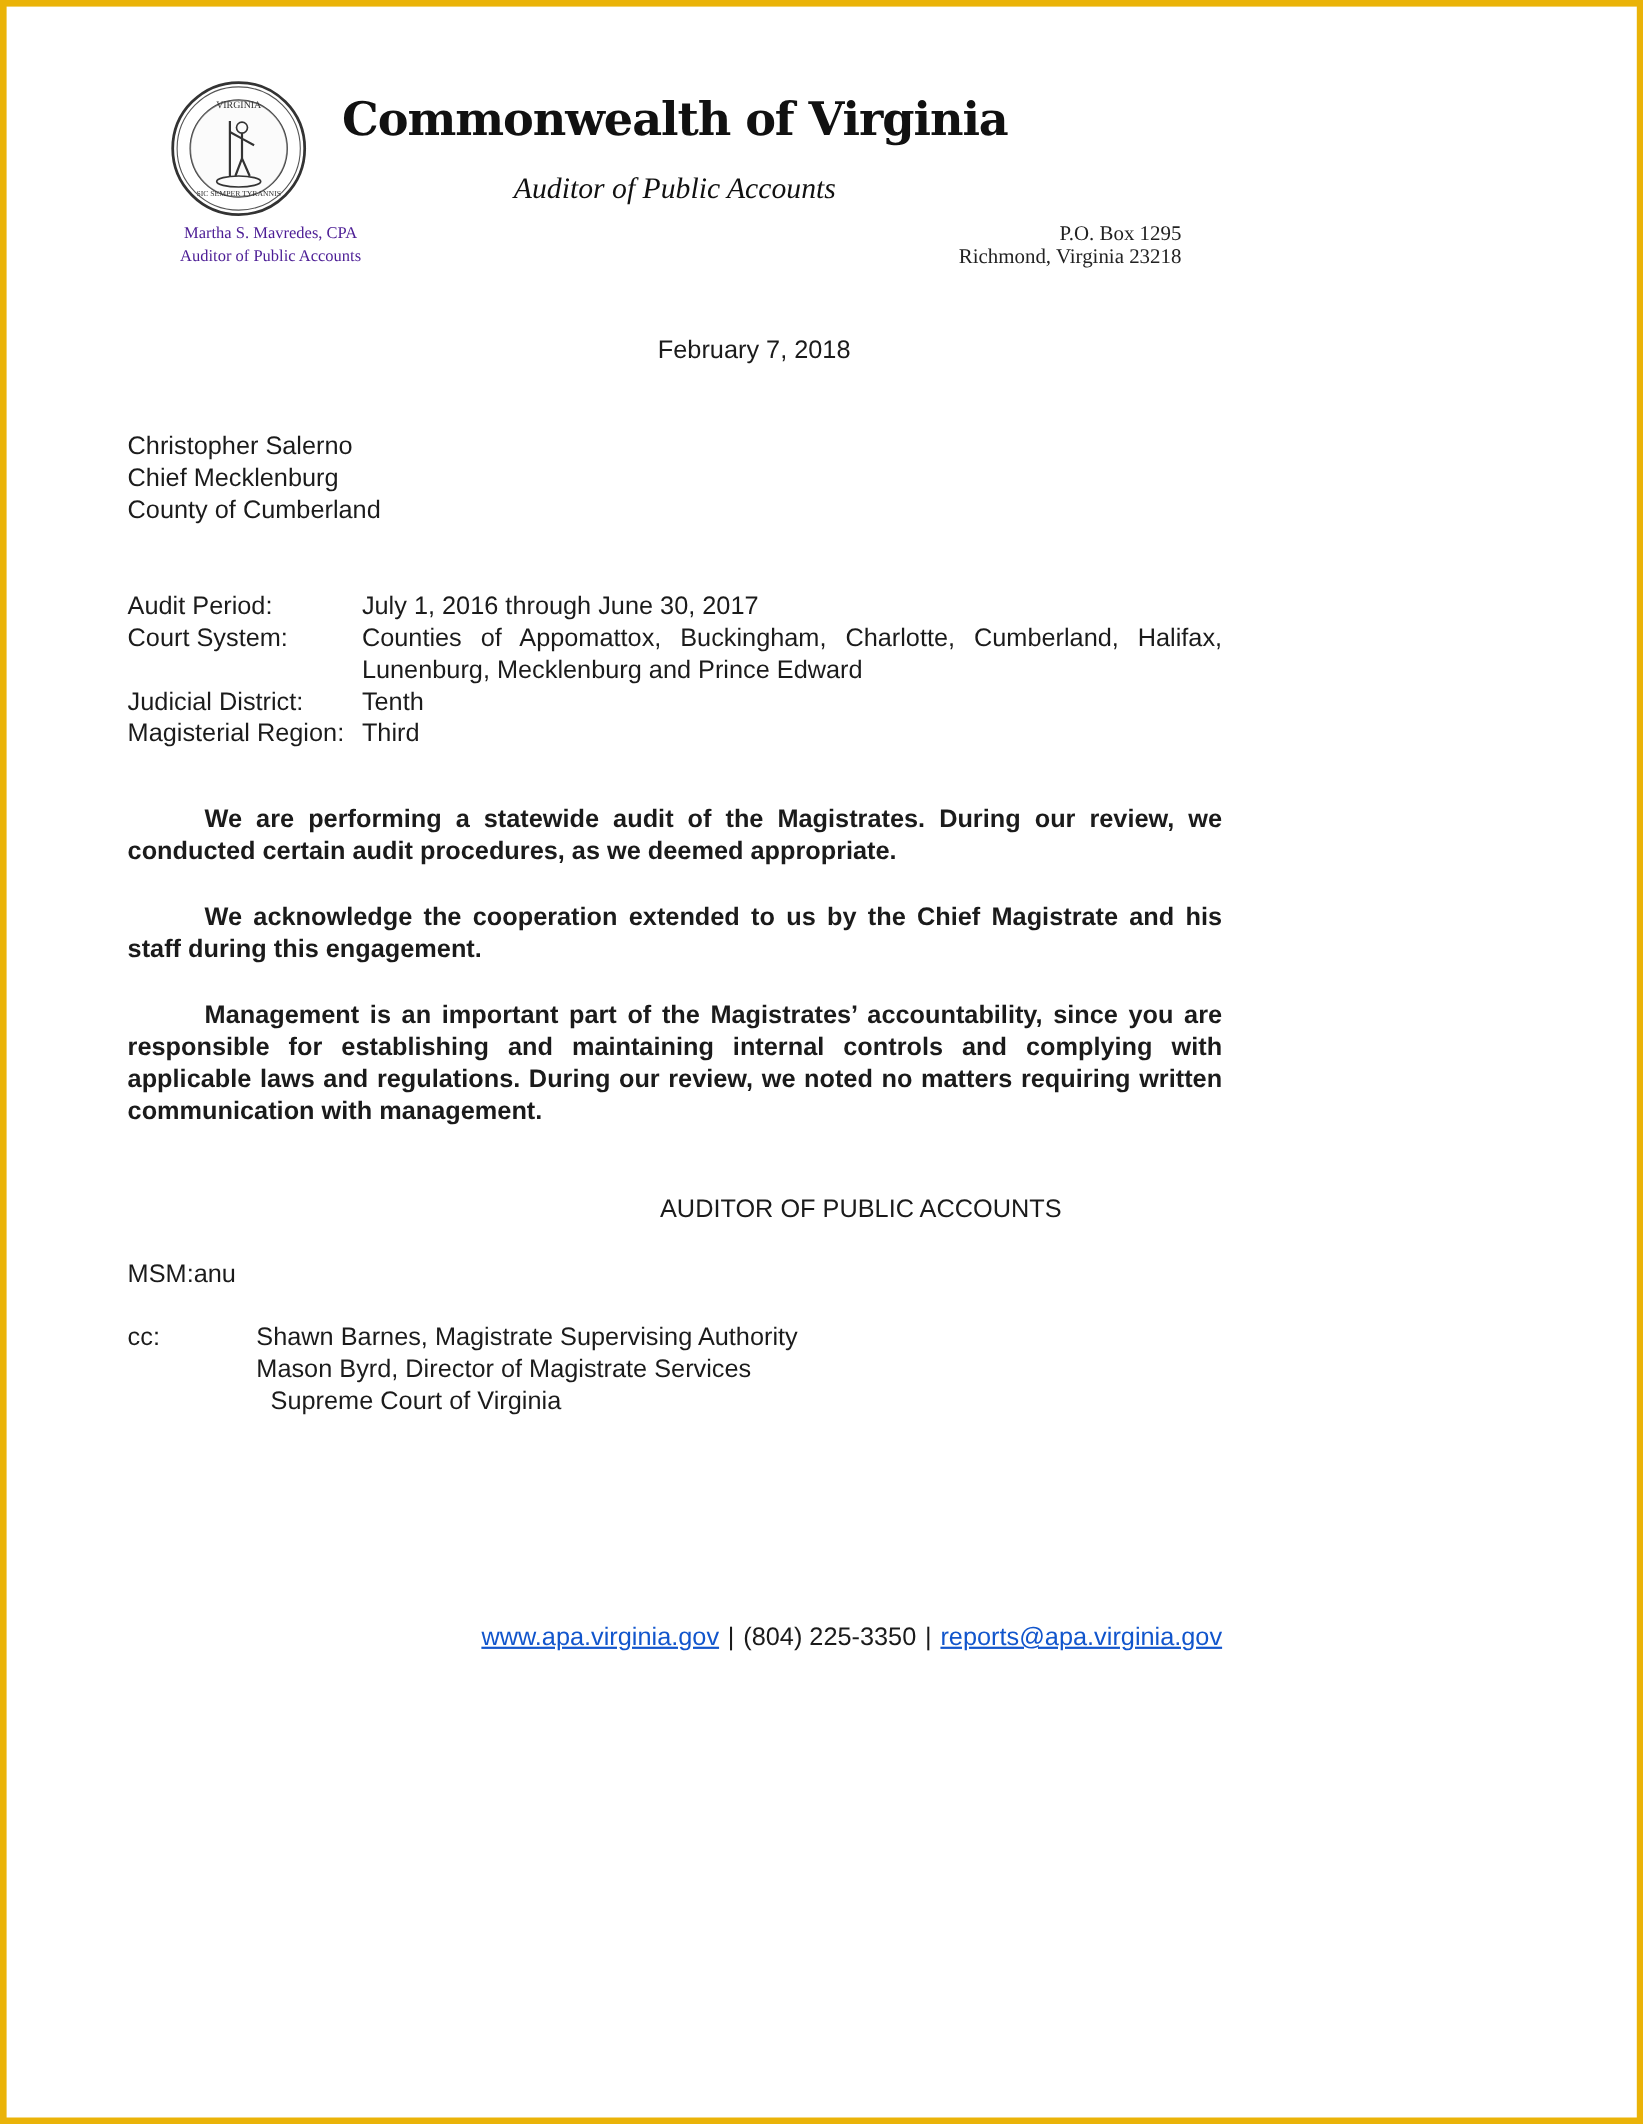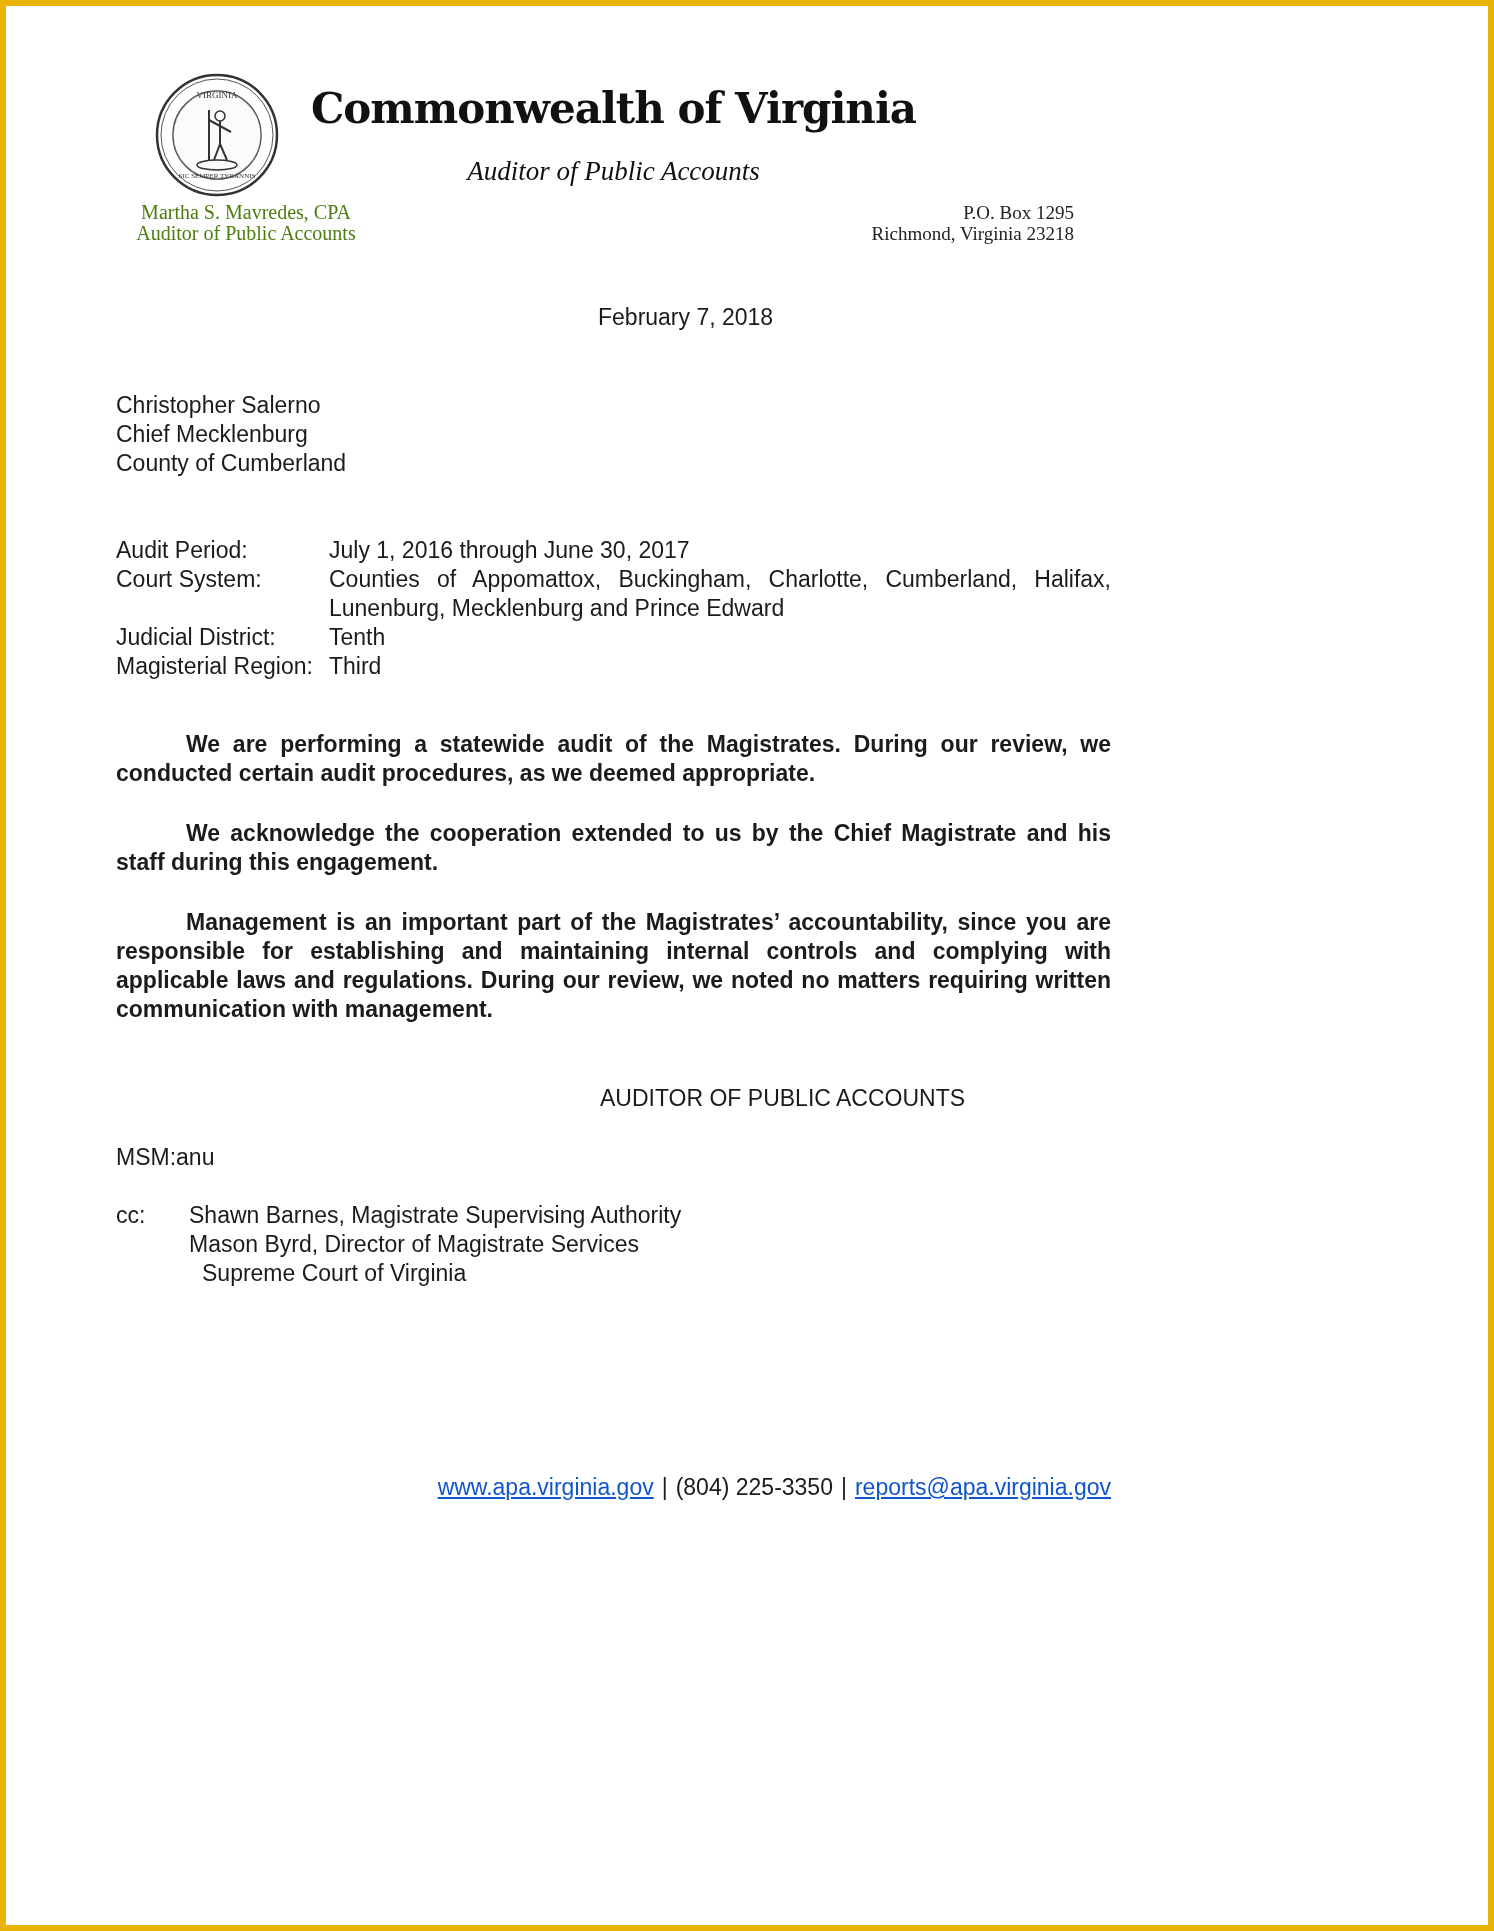"Martha S. Mavredes, CPA" .lh-left { color: #4d7c0f -> #4c1d95; font-size: 20px -> 15px }
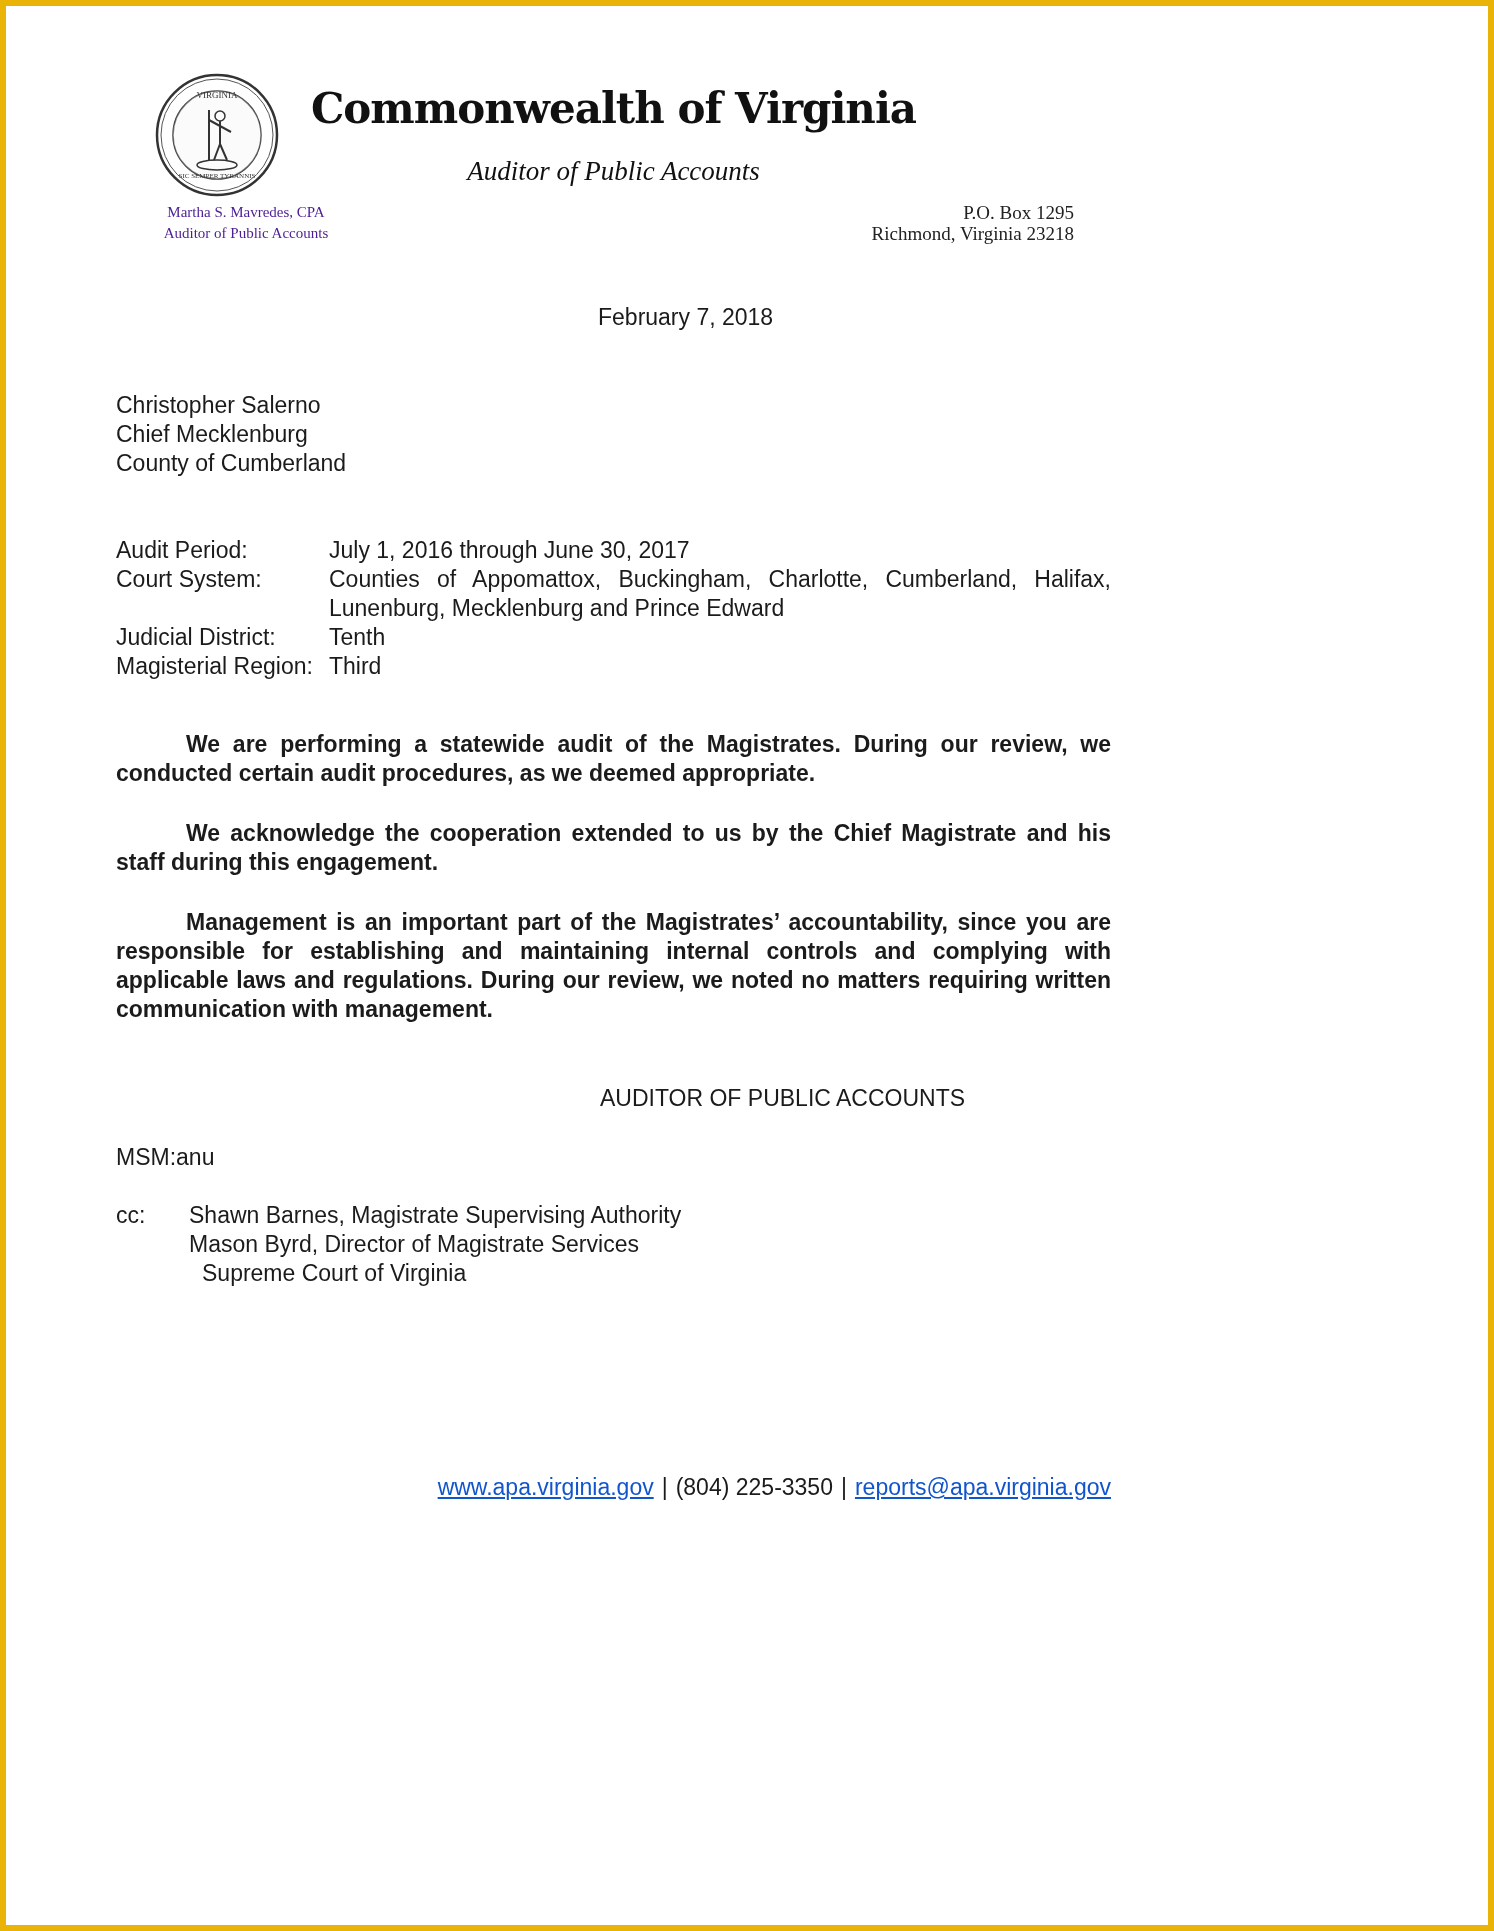"cc:" .cc-block { gap: none -> 44px }
